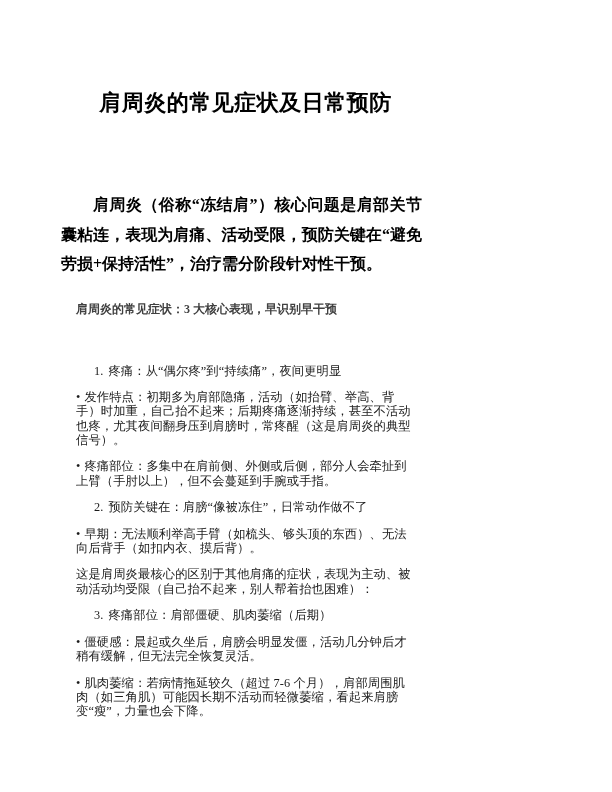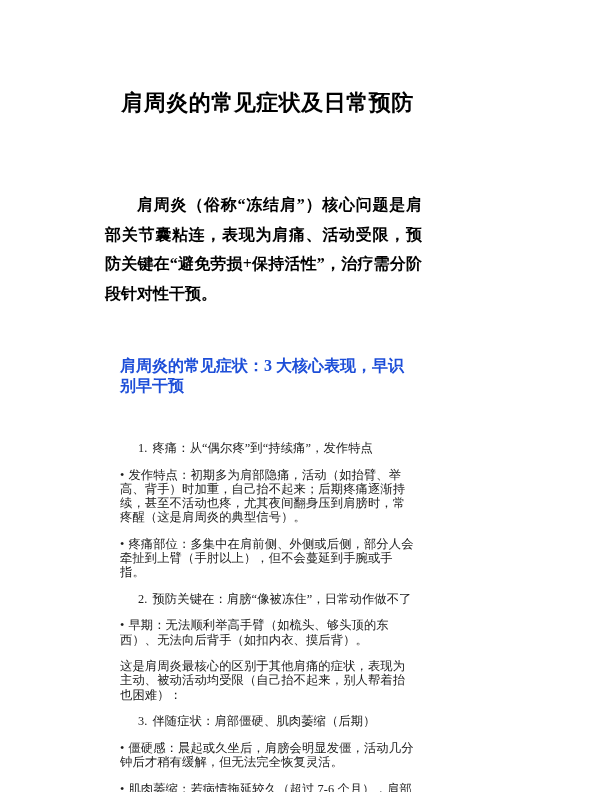"肩周炎的常见症状及日常预防" .page { padding: 0 70px 0 120px -> 0 70px 0 76px }
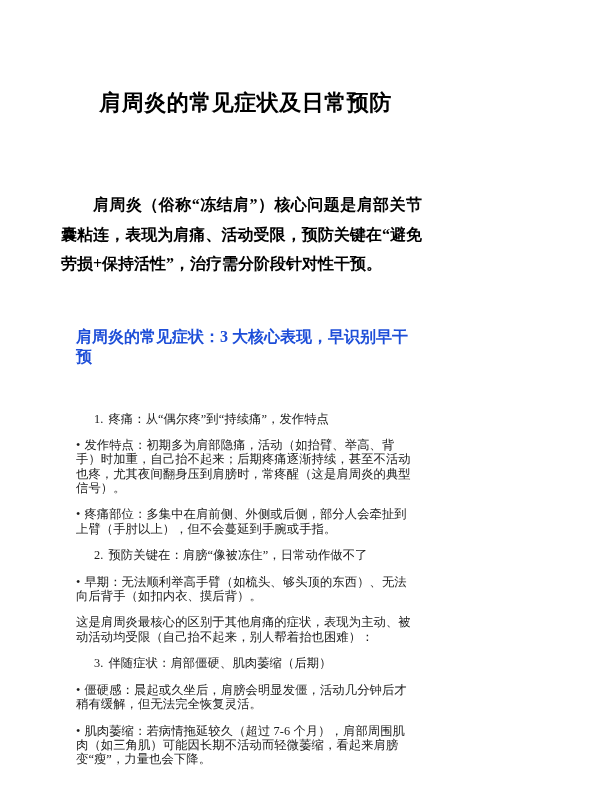"肩周炎的常见症状：3 大核心表现，早识别早干预" .section-heading { color: #1d4ed8 -> #404040; font-size: 16px -> 12px; margin: 48px 0 0 0 -> 20px 0 0 0 }
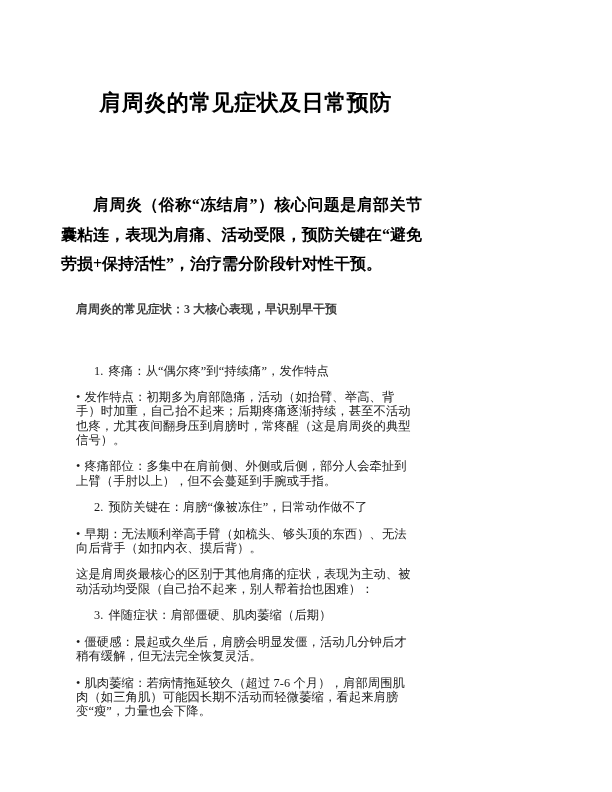"疼痛：从“偶尔疼”到“持续痛”，发作特点" span { text: 发作特点 -> 夜间更明显 }
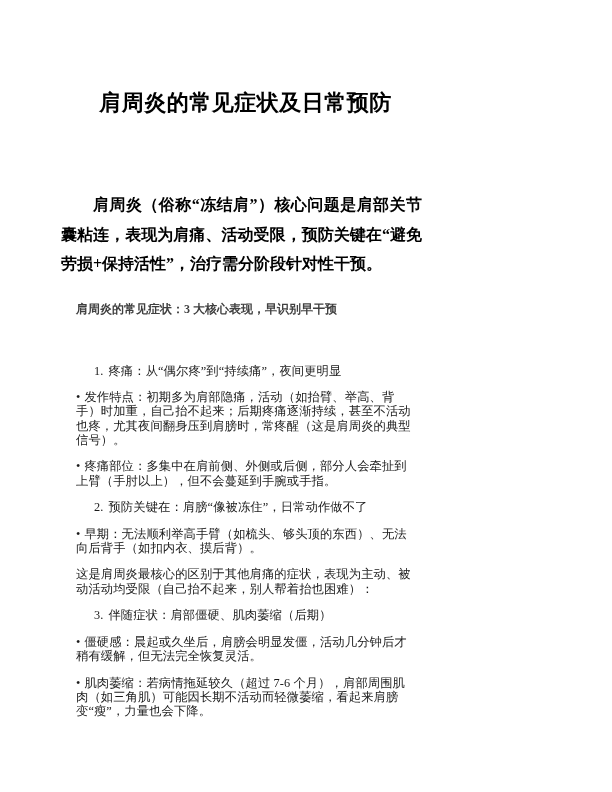"伴随症状：肩部僵硬、肌肉萎缩（后期）" span { text: 伴随症状 -> 疼痛部位 }
